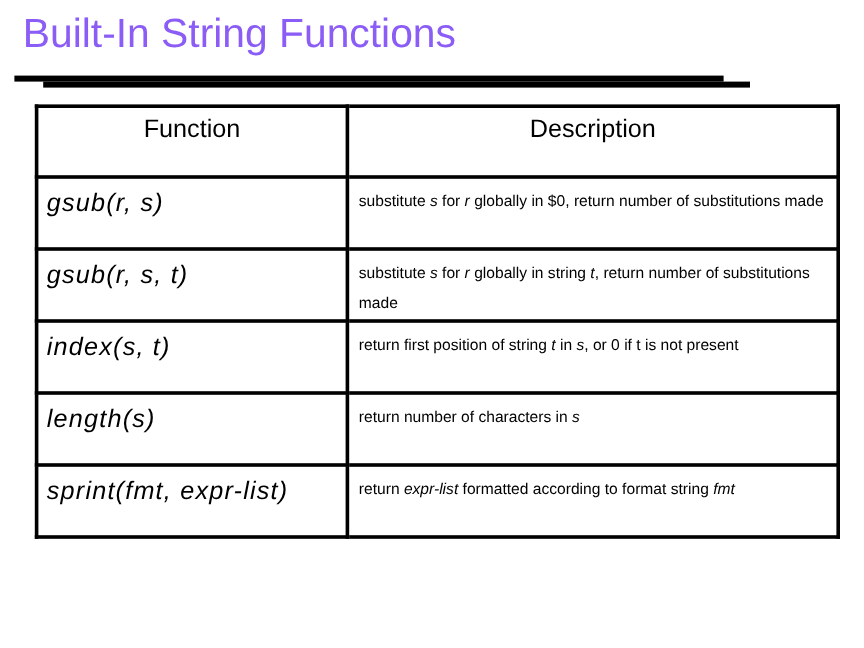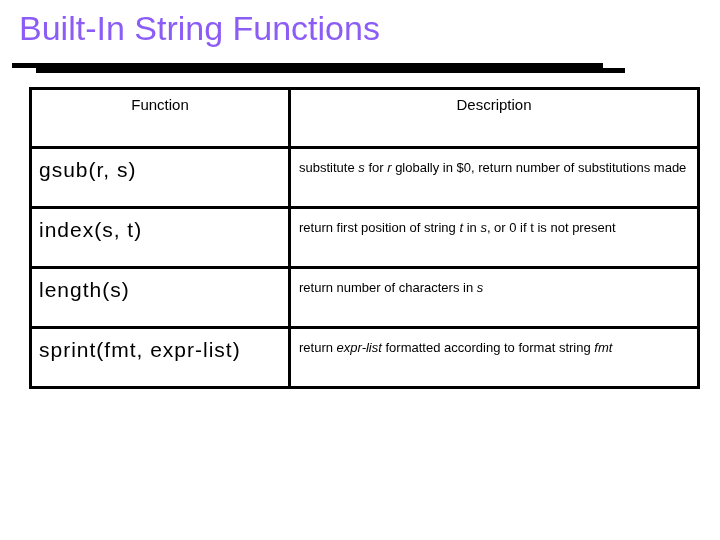"Function" .fn-table th { font-size: 15px -> 21px }
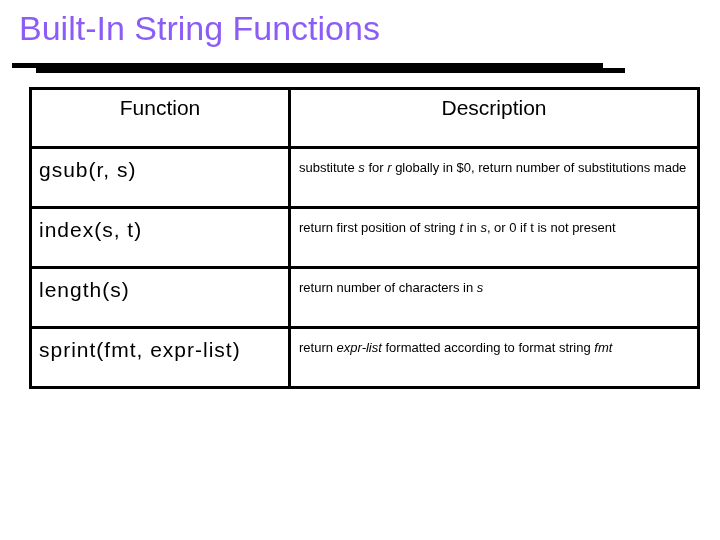"gsub(r, s)" .fn-cell { font-style: none -> italic }
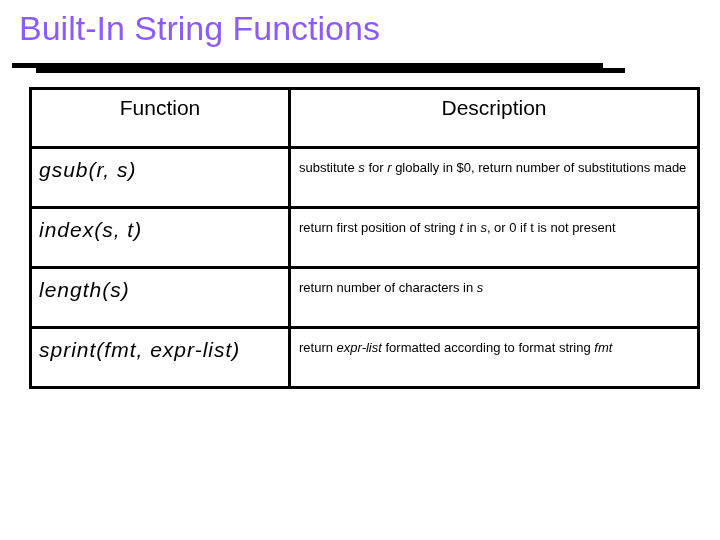"gsub(r, s, t)" tr { html: none -> <tr> <td>gsub(r, s, t)</td> <td><span>substitute </span><span>s</span><span> for </span><span>r</span><span> globally in string </span><span>t</span><span>, return number of substitutions made</span></td> </tr> }
